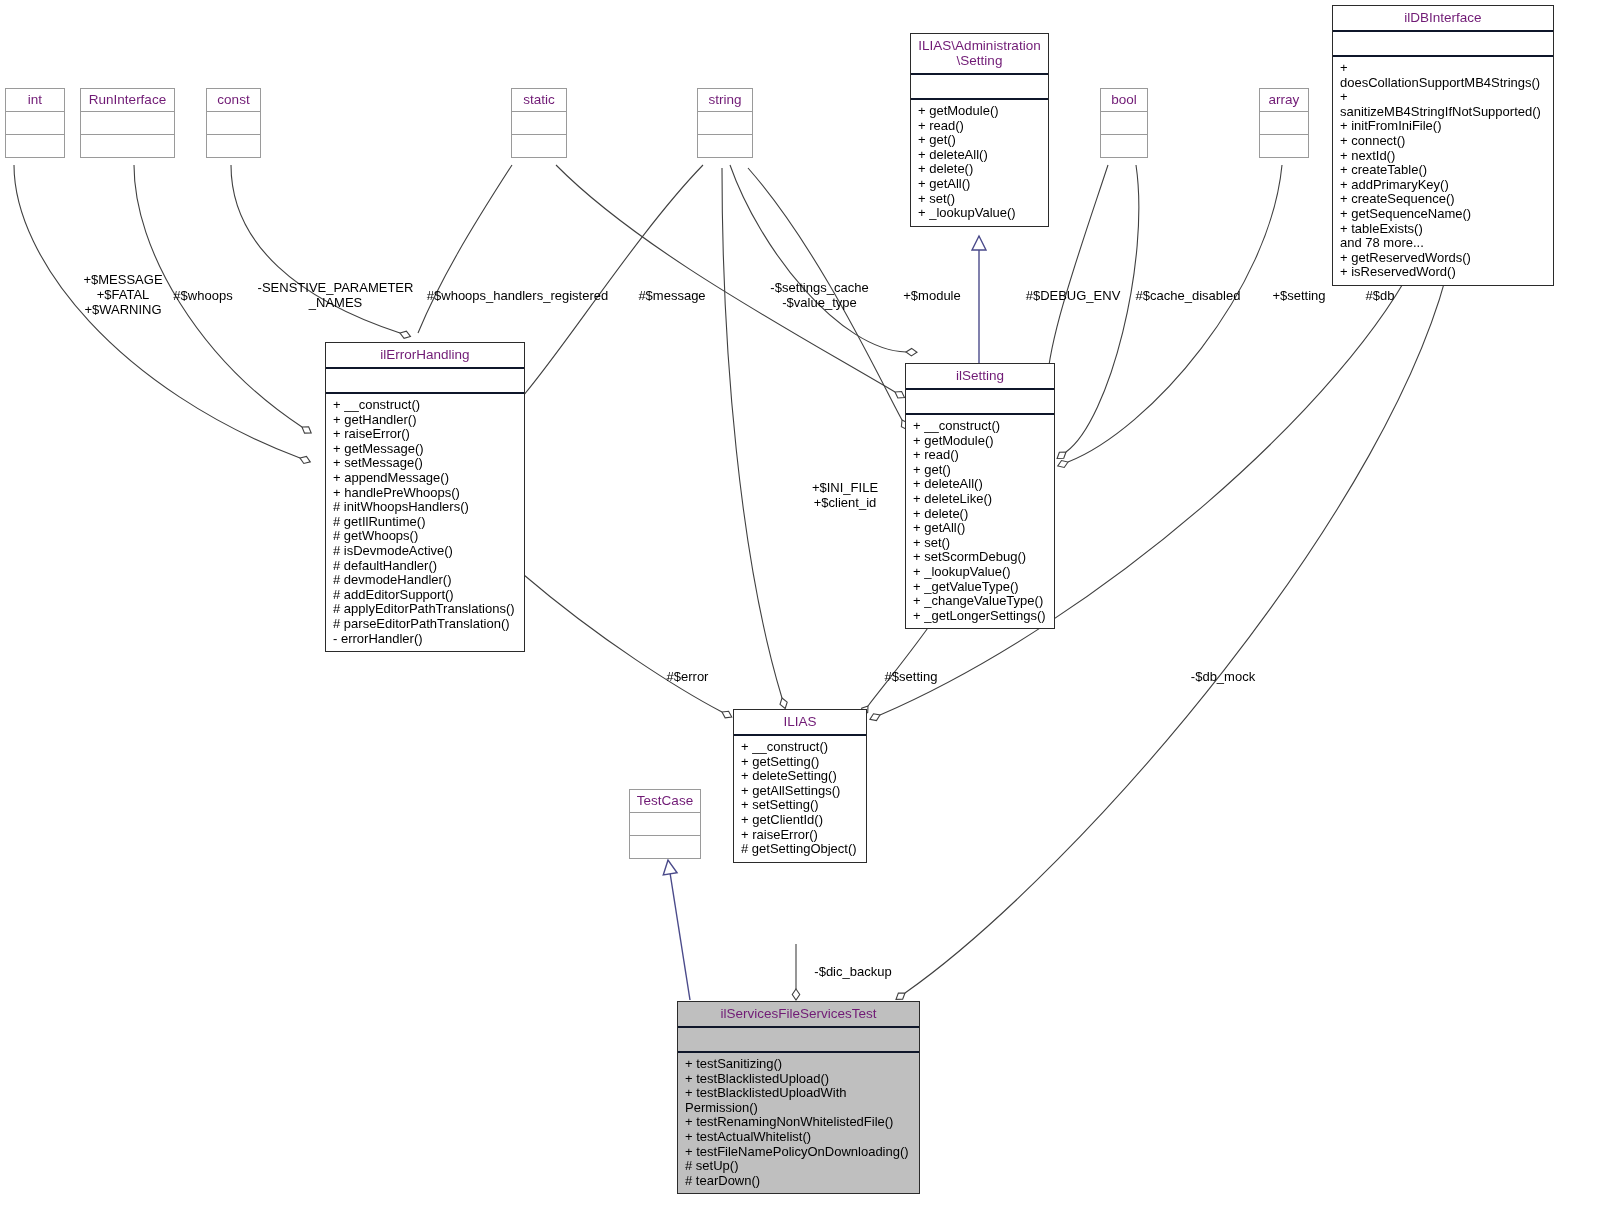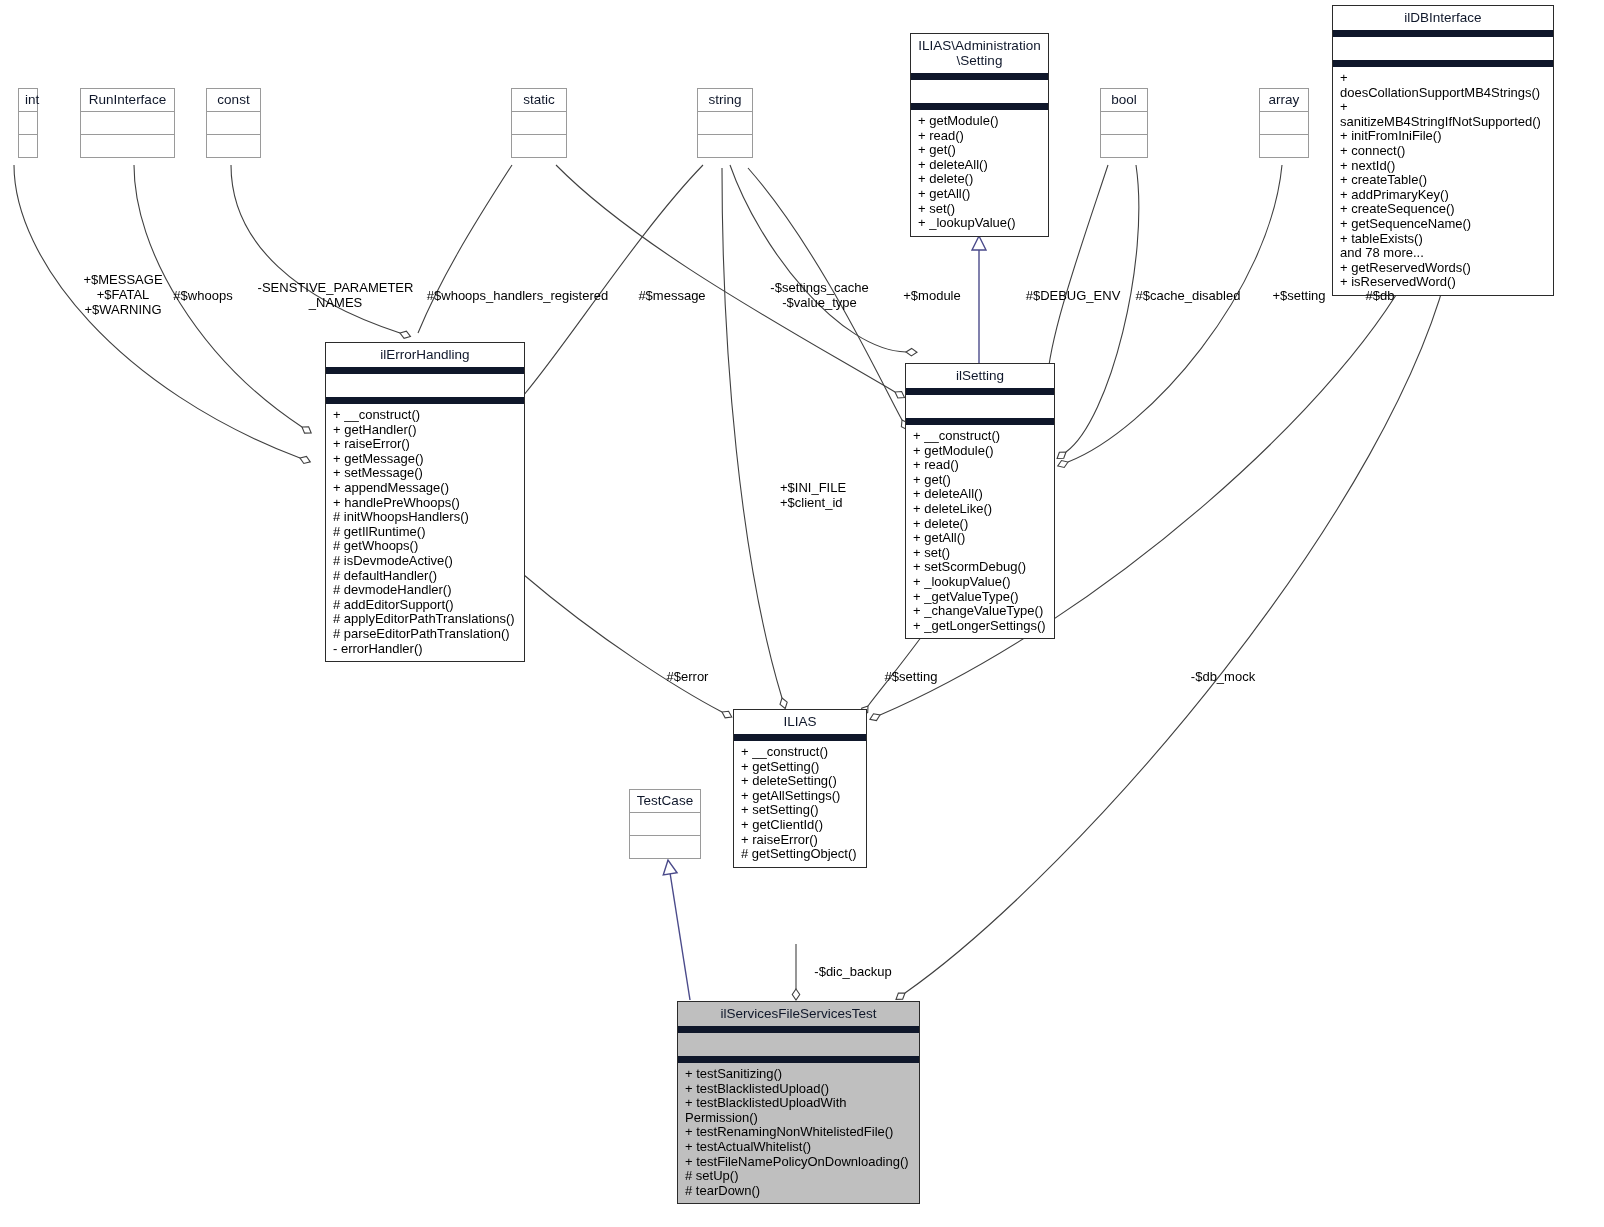"ilDBInterface" .node .title { color: #0f172a -> #701a75 }
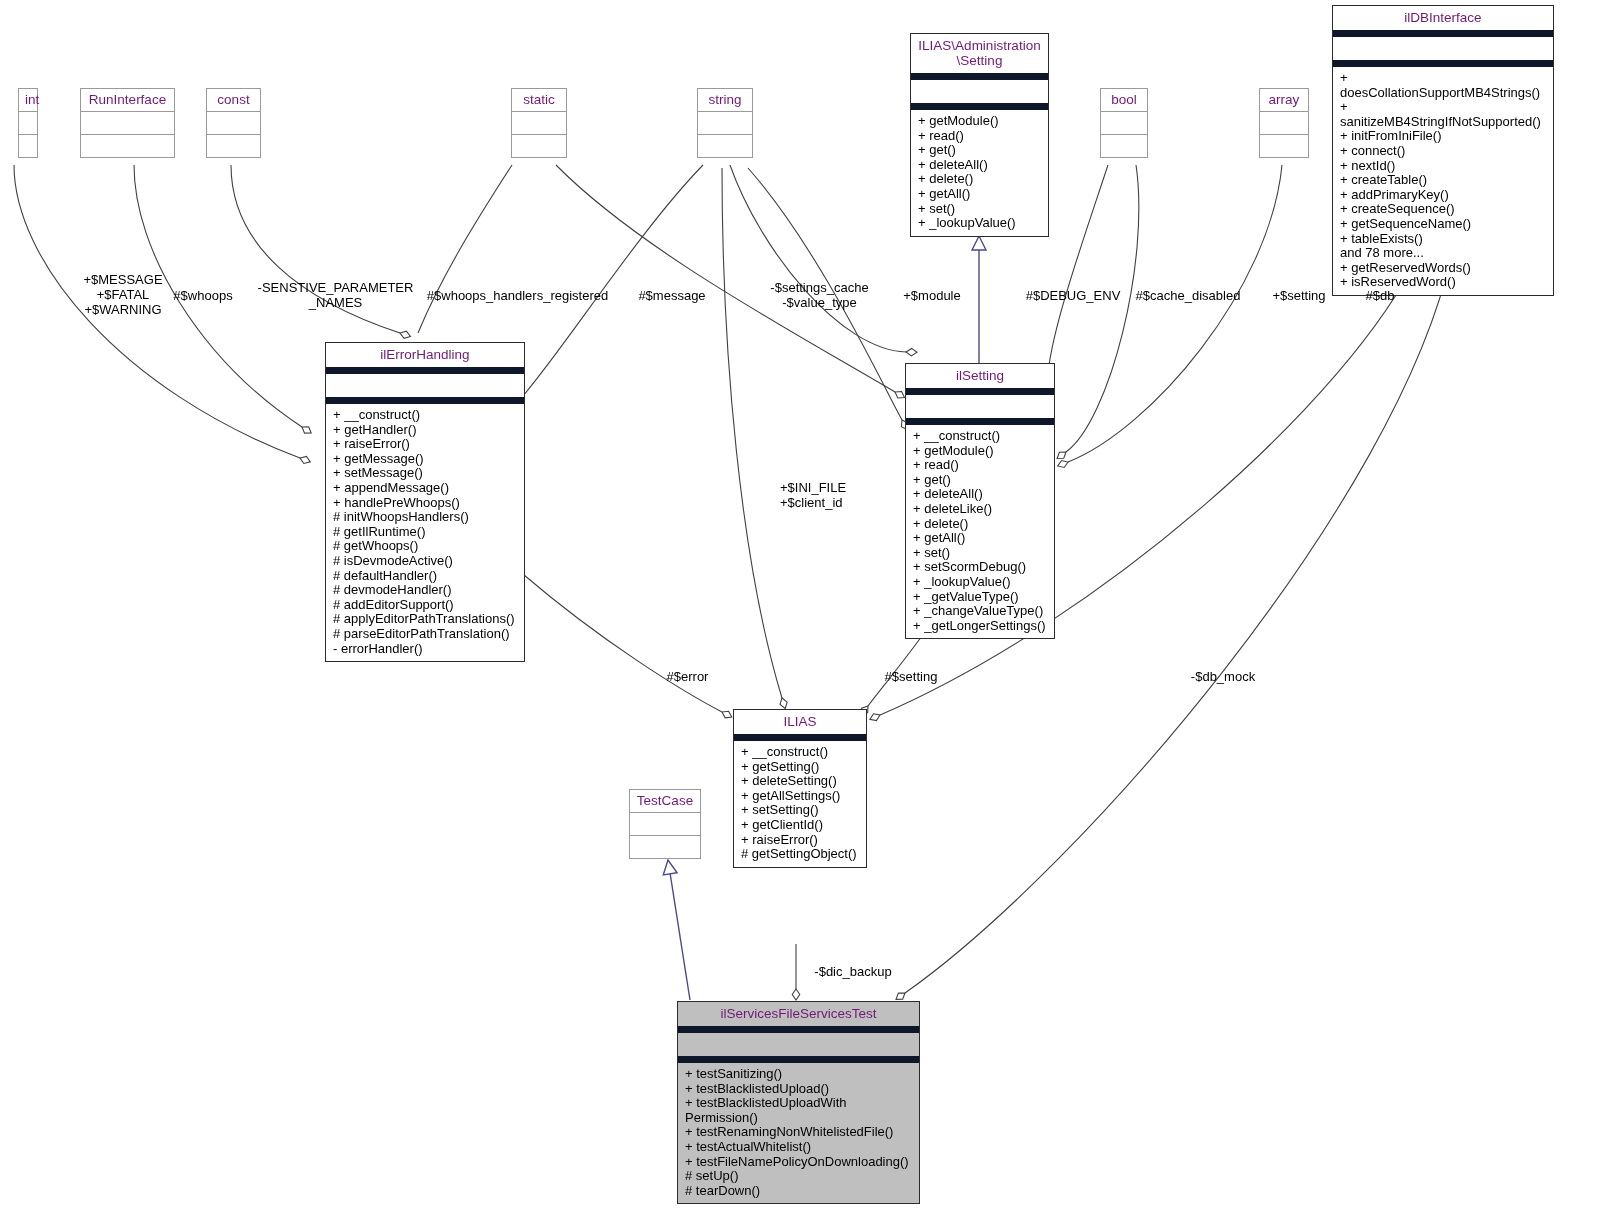"+ doesCollationSupportMB4Strings()" .node .sep { border-top: 7px solid #0f172a -> 2px solid #0f172a }
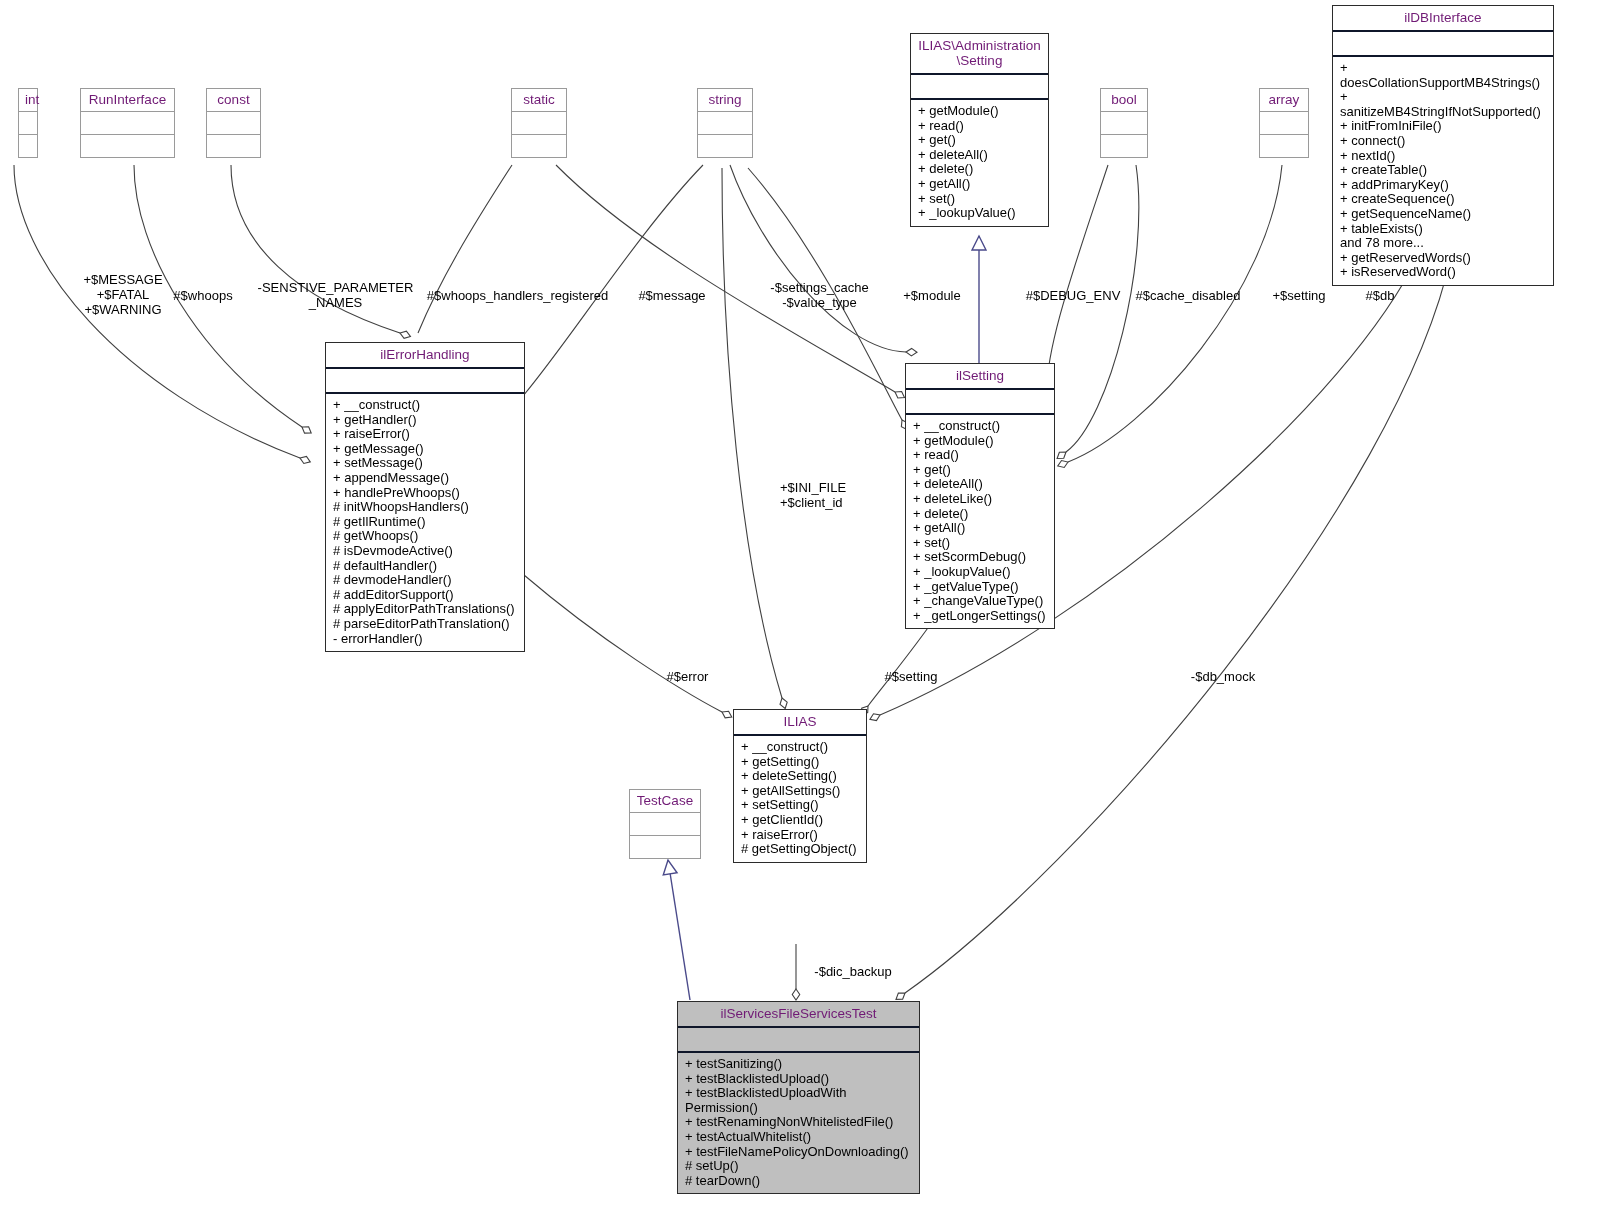"int" div.node { left: 18px -> 5px; width: 20px -> 60px }
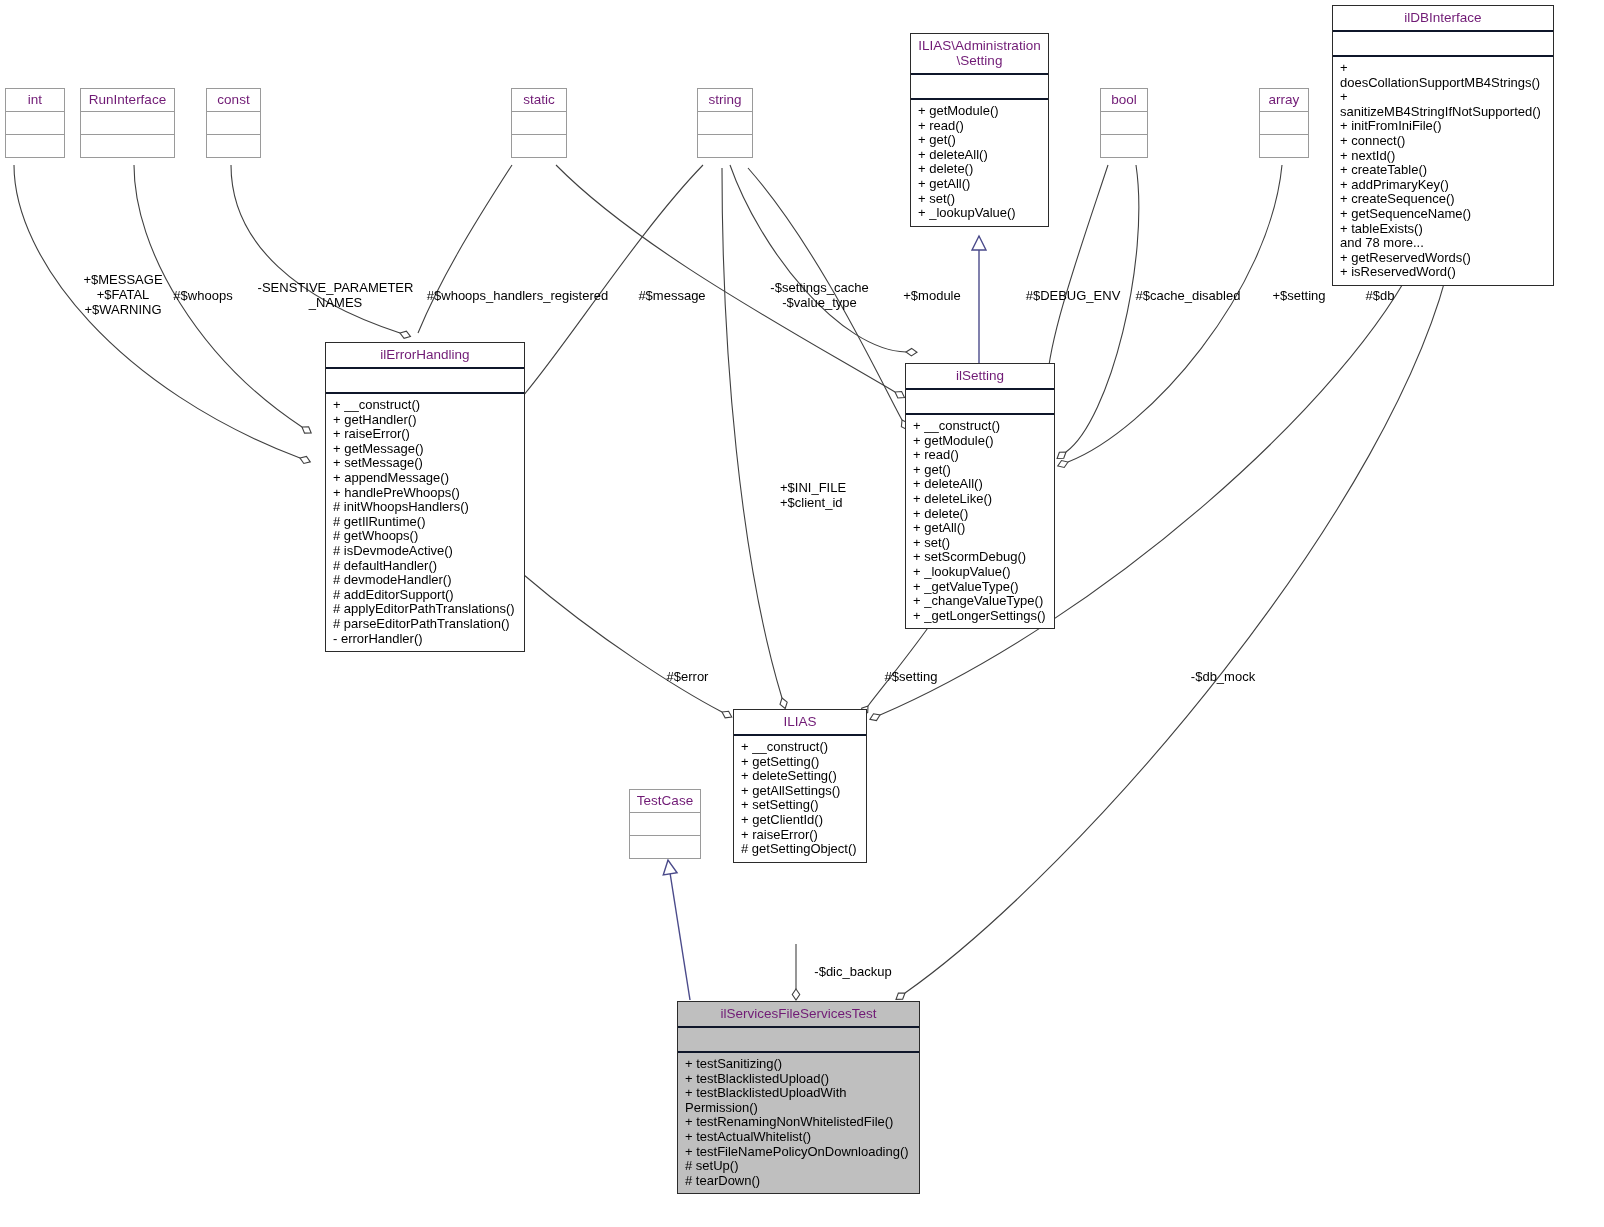"+$INI_FILE" .elabel.l { text-align: left -> center }
